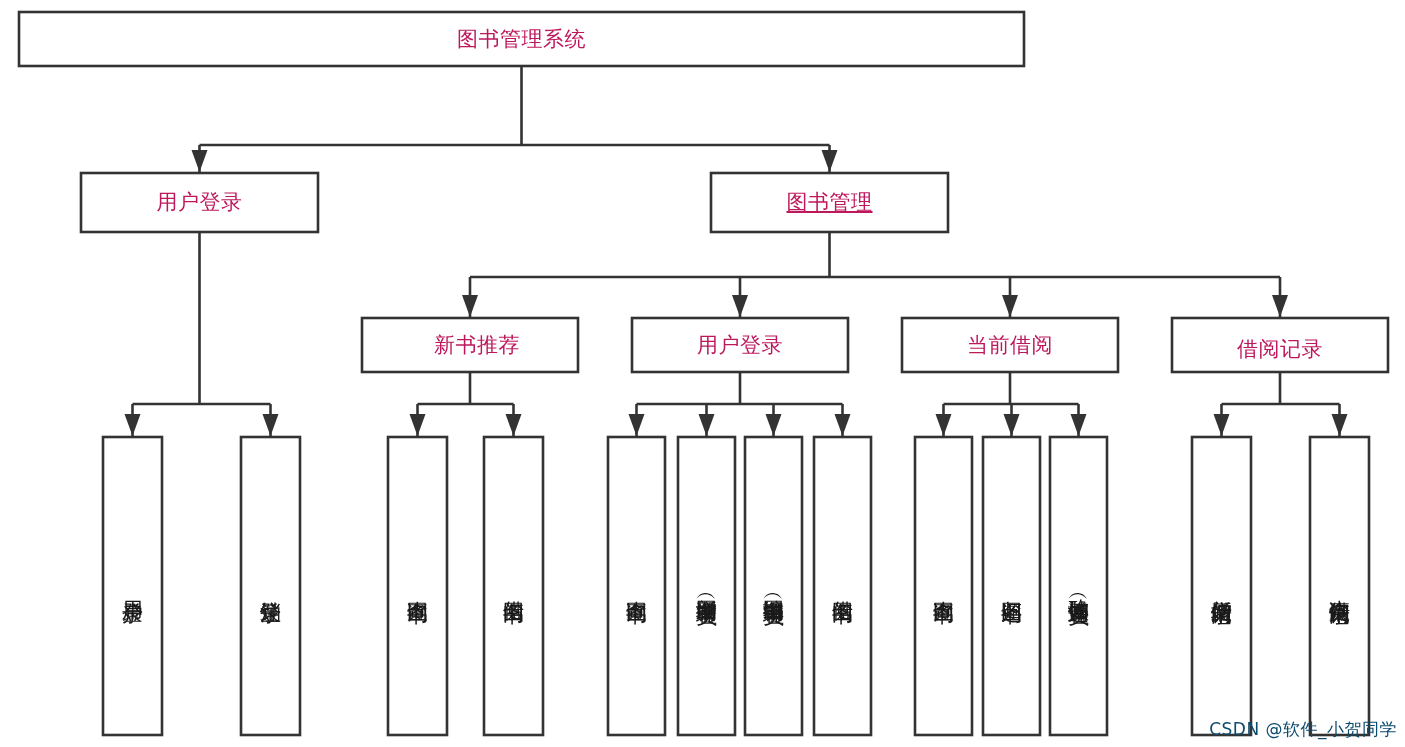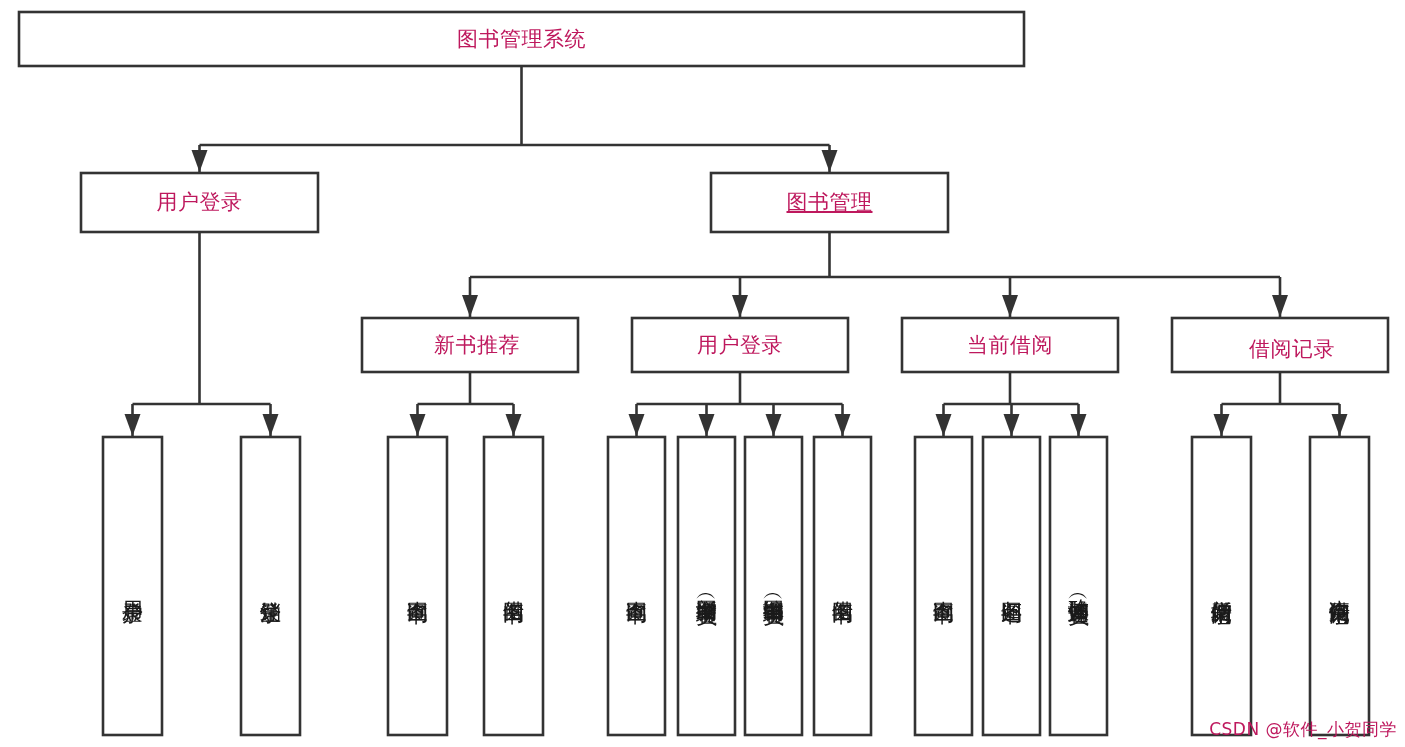"借阅记录" div.node-label-h { padding-left: 12px -> none }
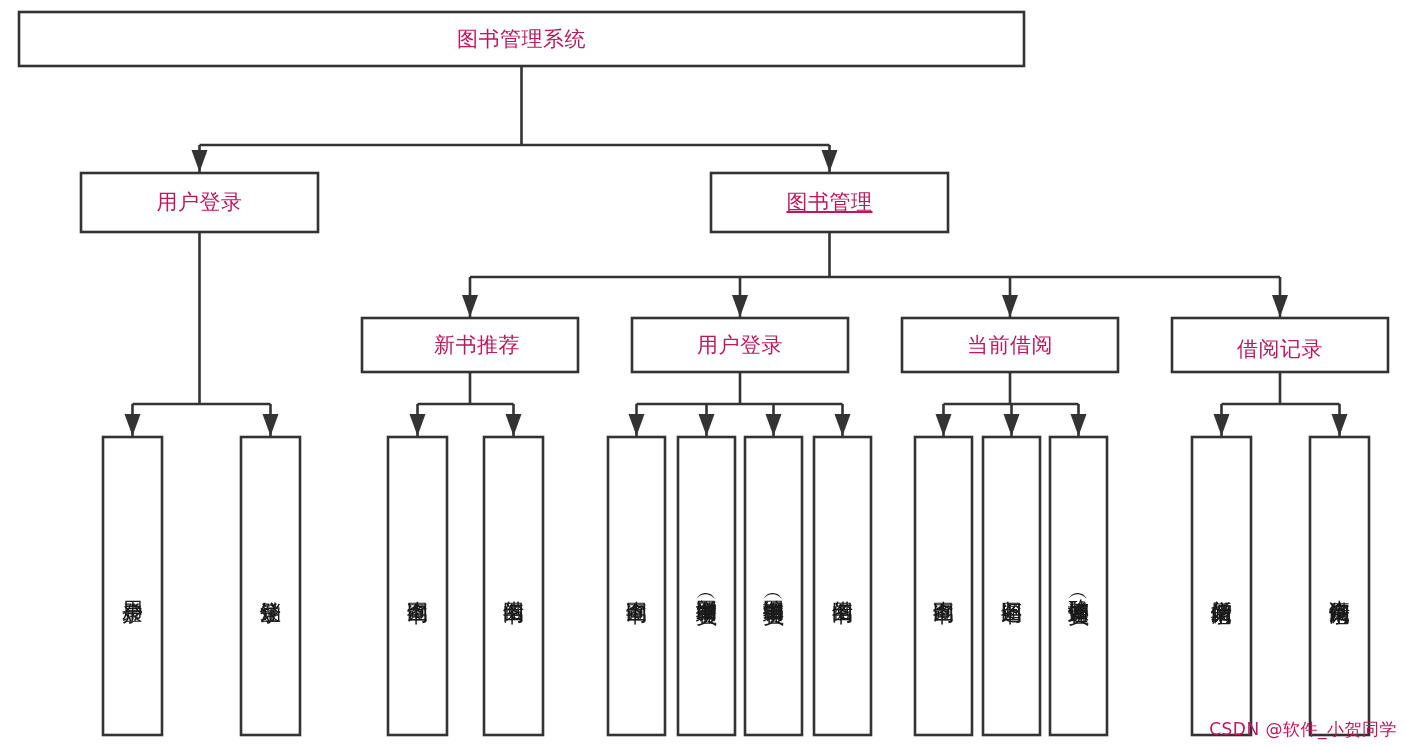"CSDN @软件_小贺同学" .watermark { color: #be185d -> #0c4a6e }
